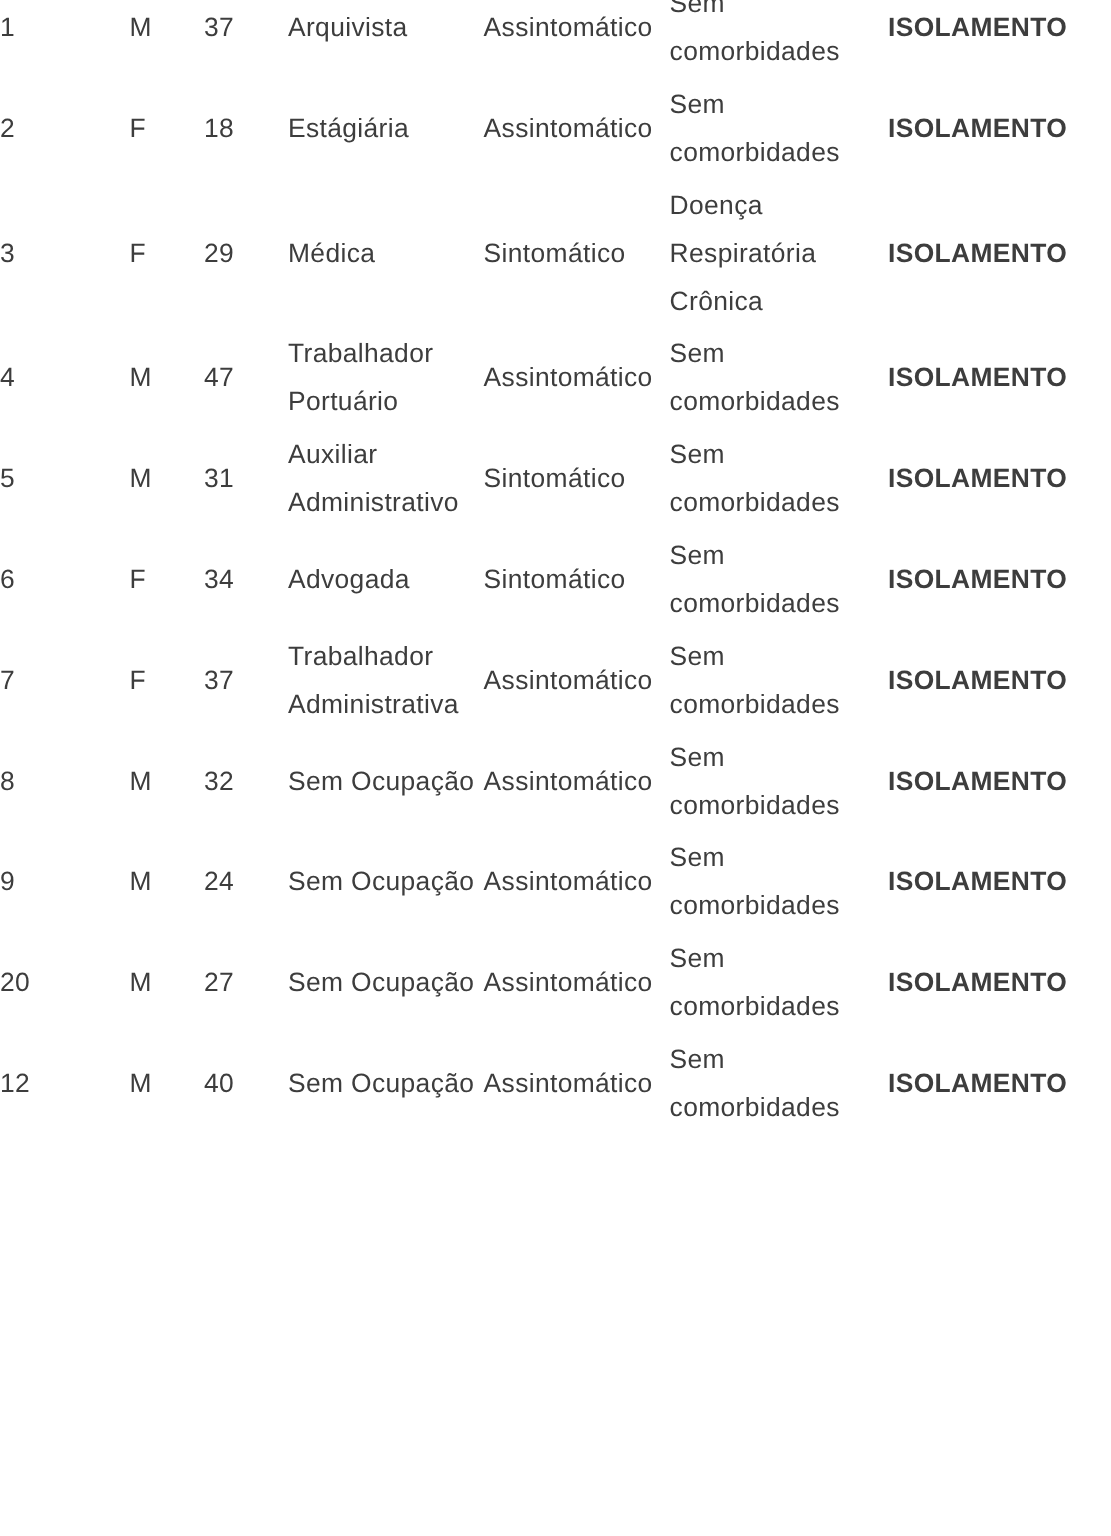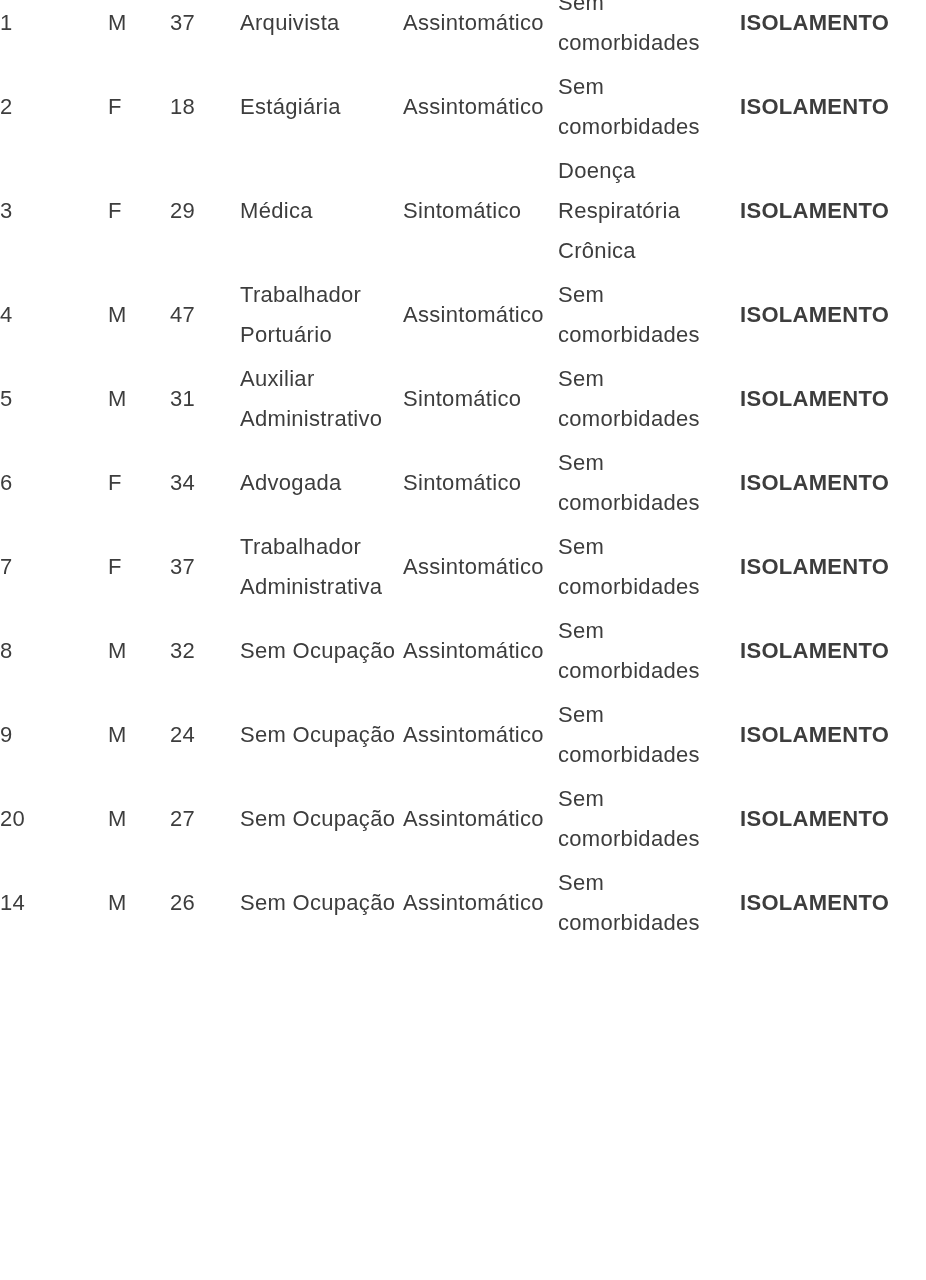"12" tr { html: none -> <tr> <td>12</td> <td>M</td> <td>40</td> <td>Sem Ocupação</td> <td>Assintomático</td> <td>Sem comorbidades</td> <td>ISOLAMENTO</td> </tr> }
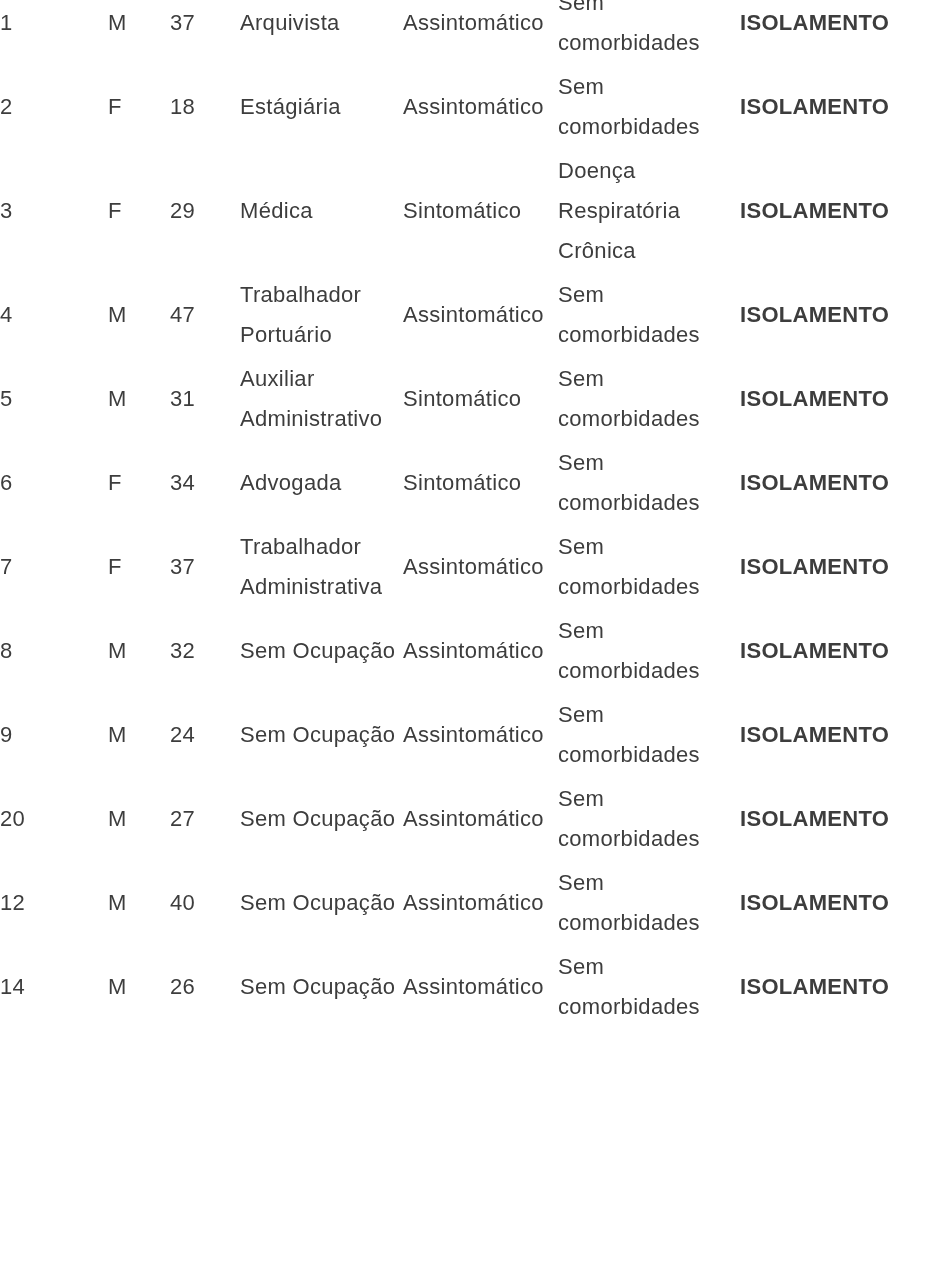"14" tr { html: <tr> <td>14</td> <td>M</td> <td>26</td> <td>Sem Ocupação</td> <td>Assintomático</td> <td>Sem comorbidades</td> <td>ISOLAMENTO</td> </tr> -> none }
